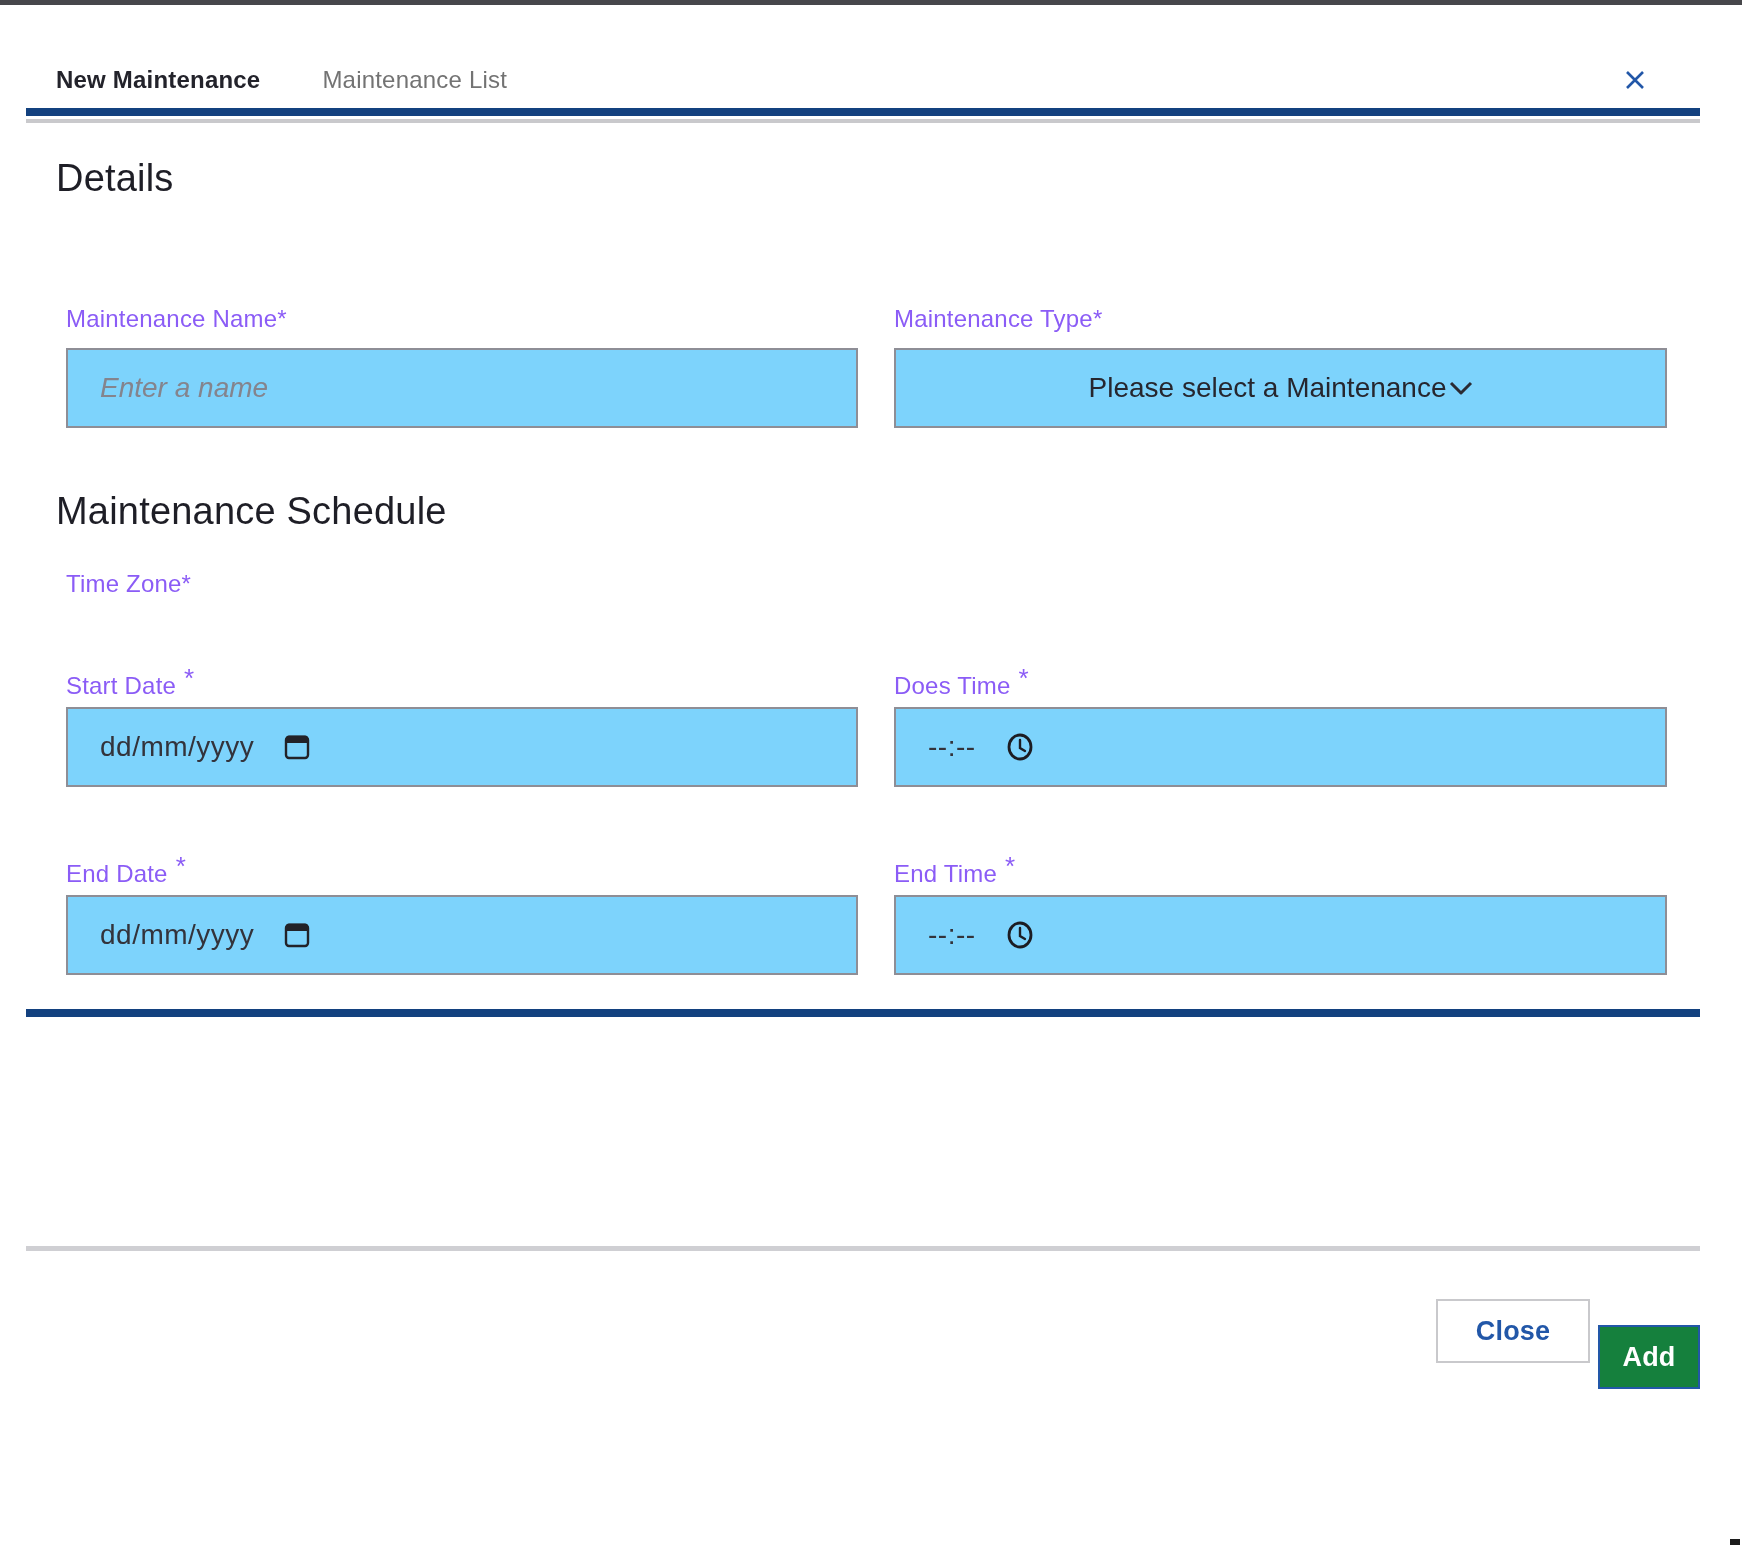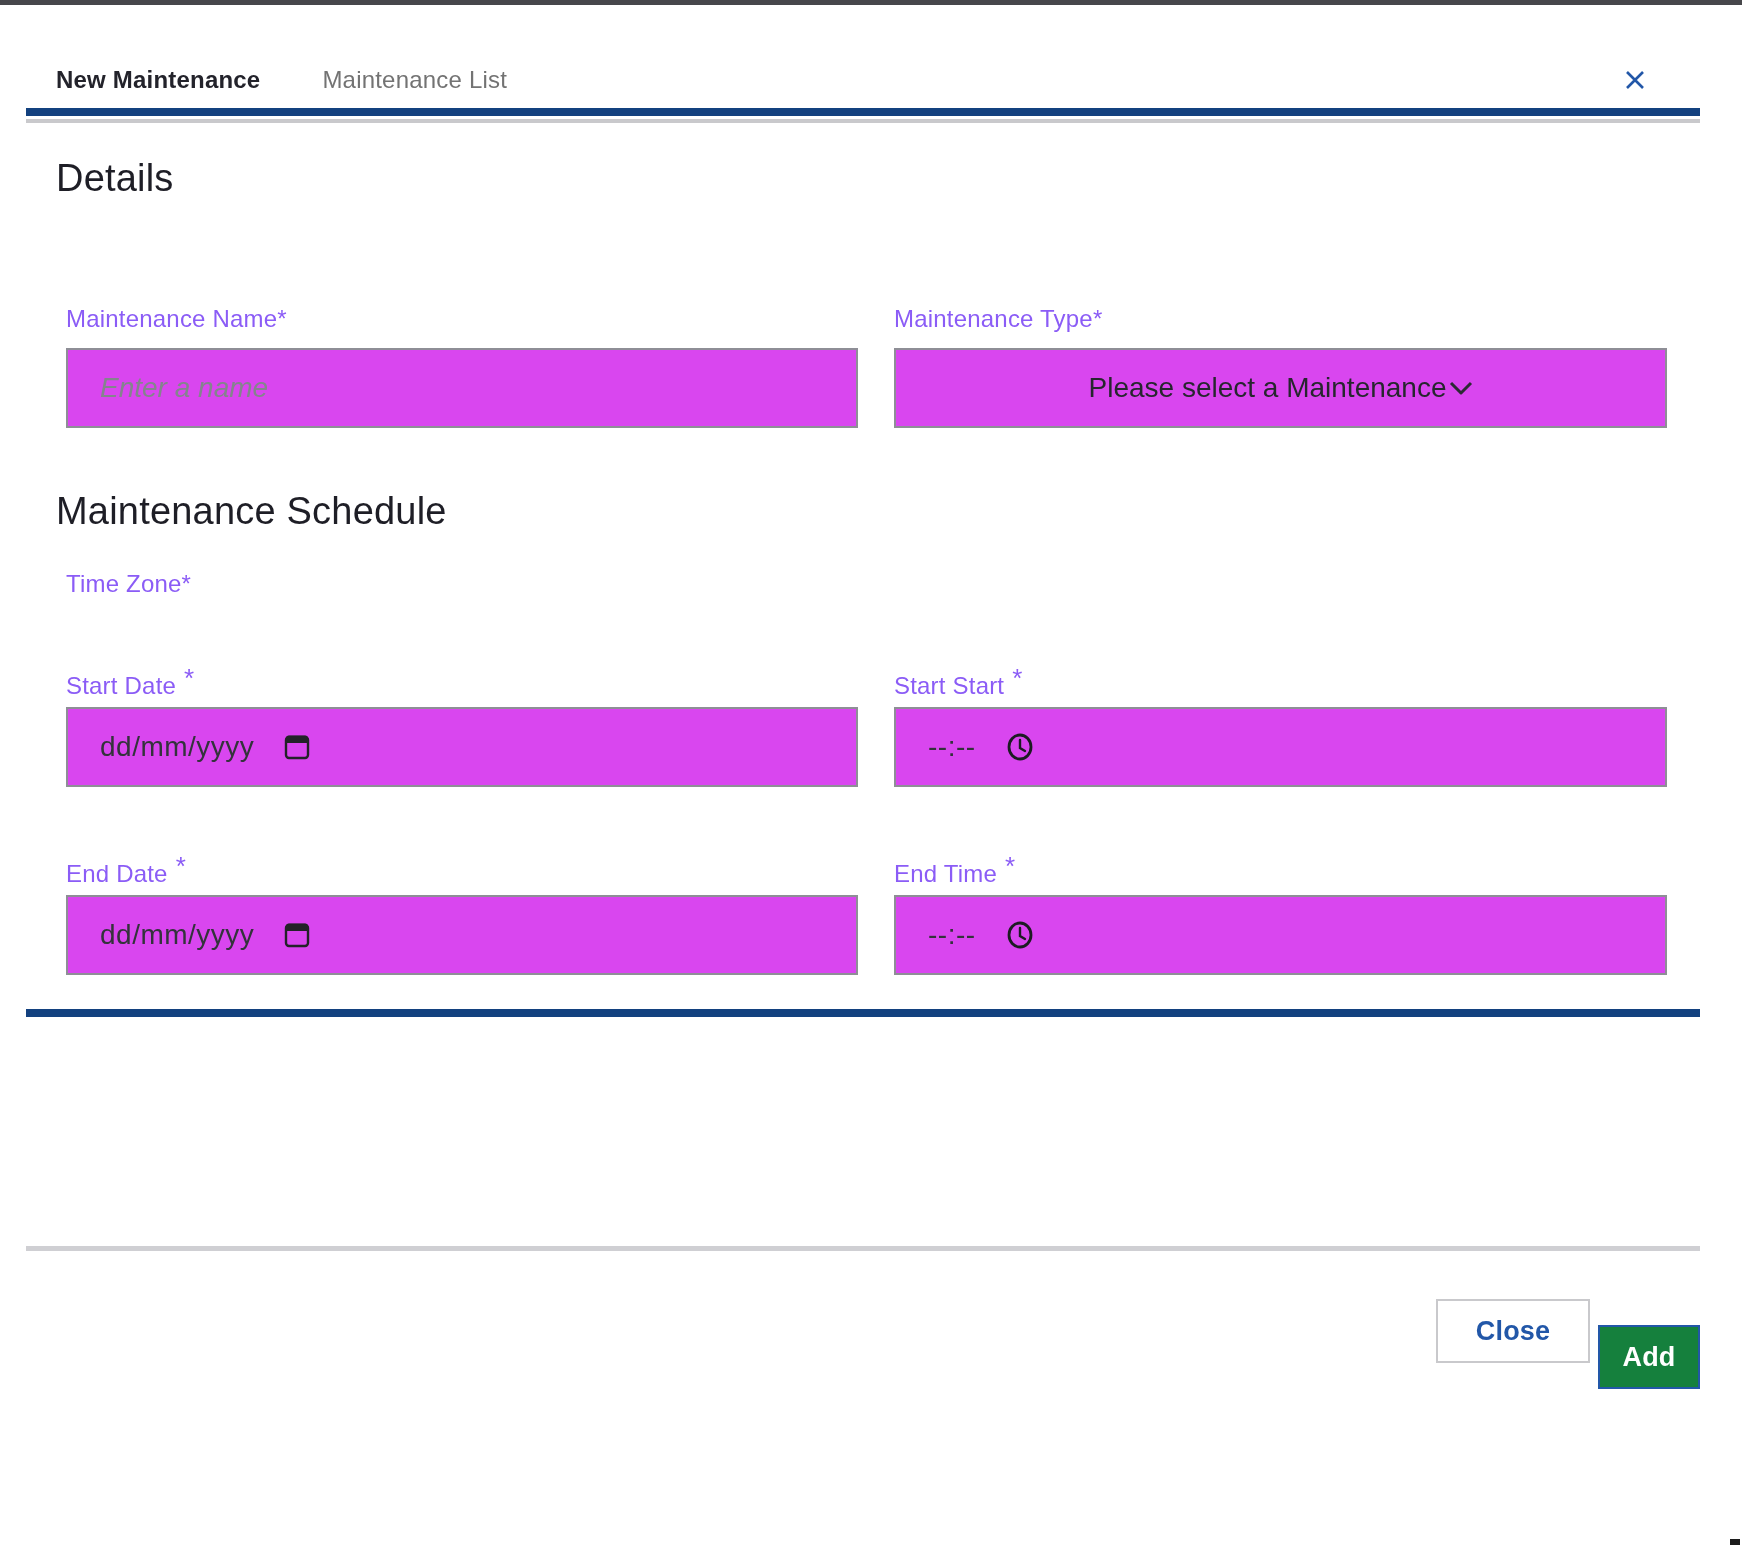"Enter a name" .box { background: #d946ef -> #7dd3fc }
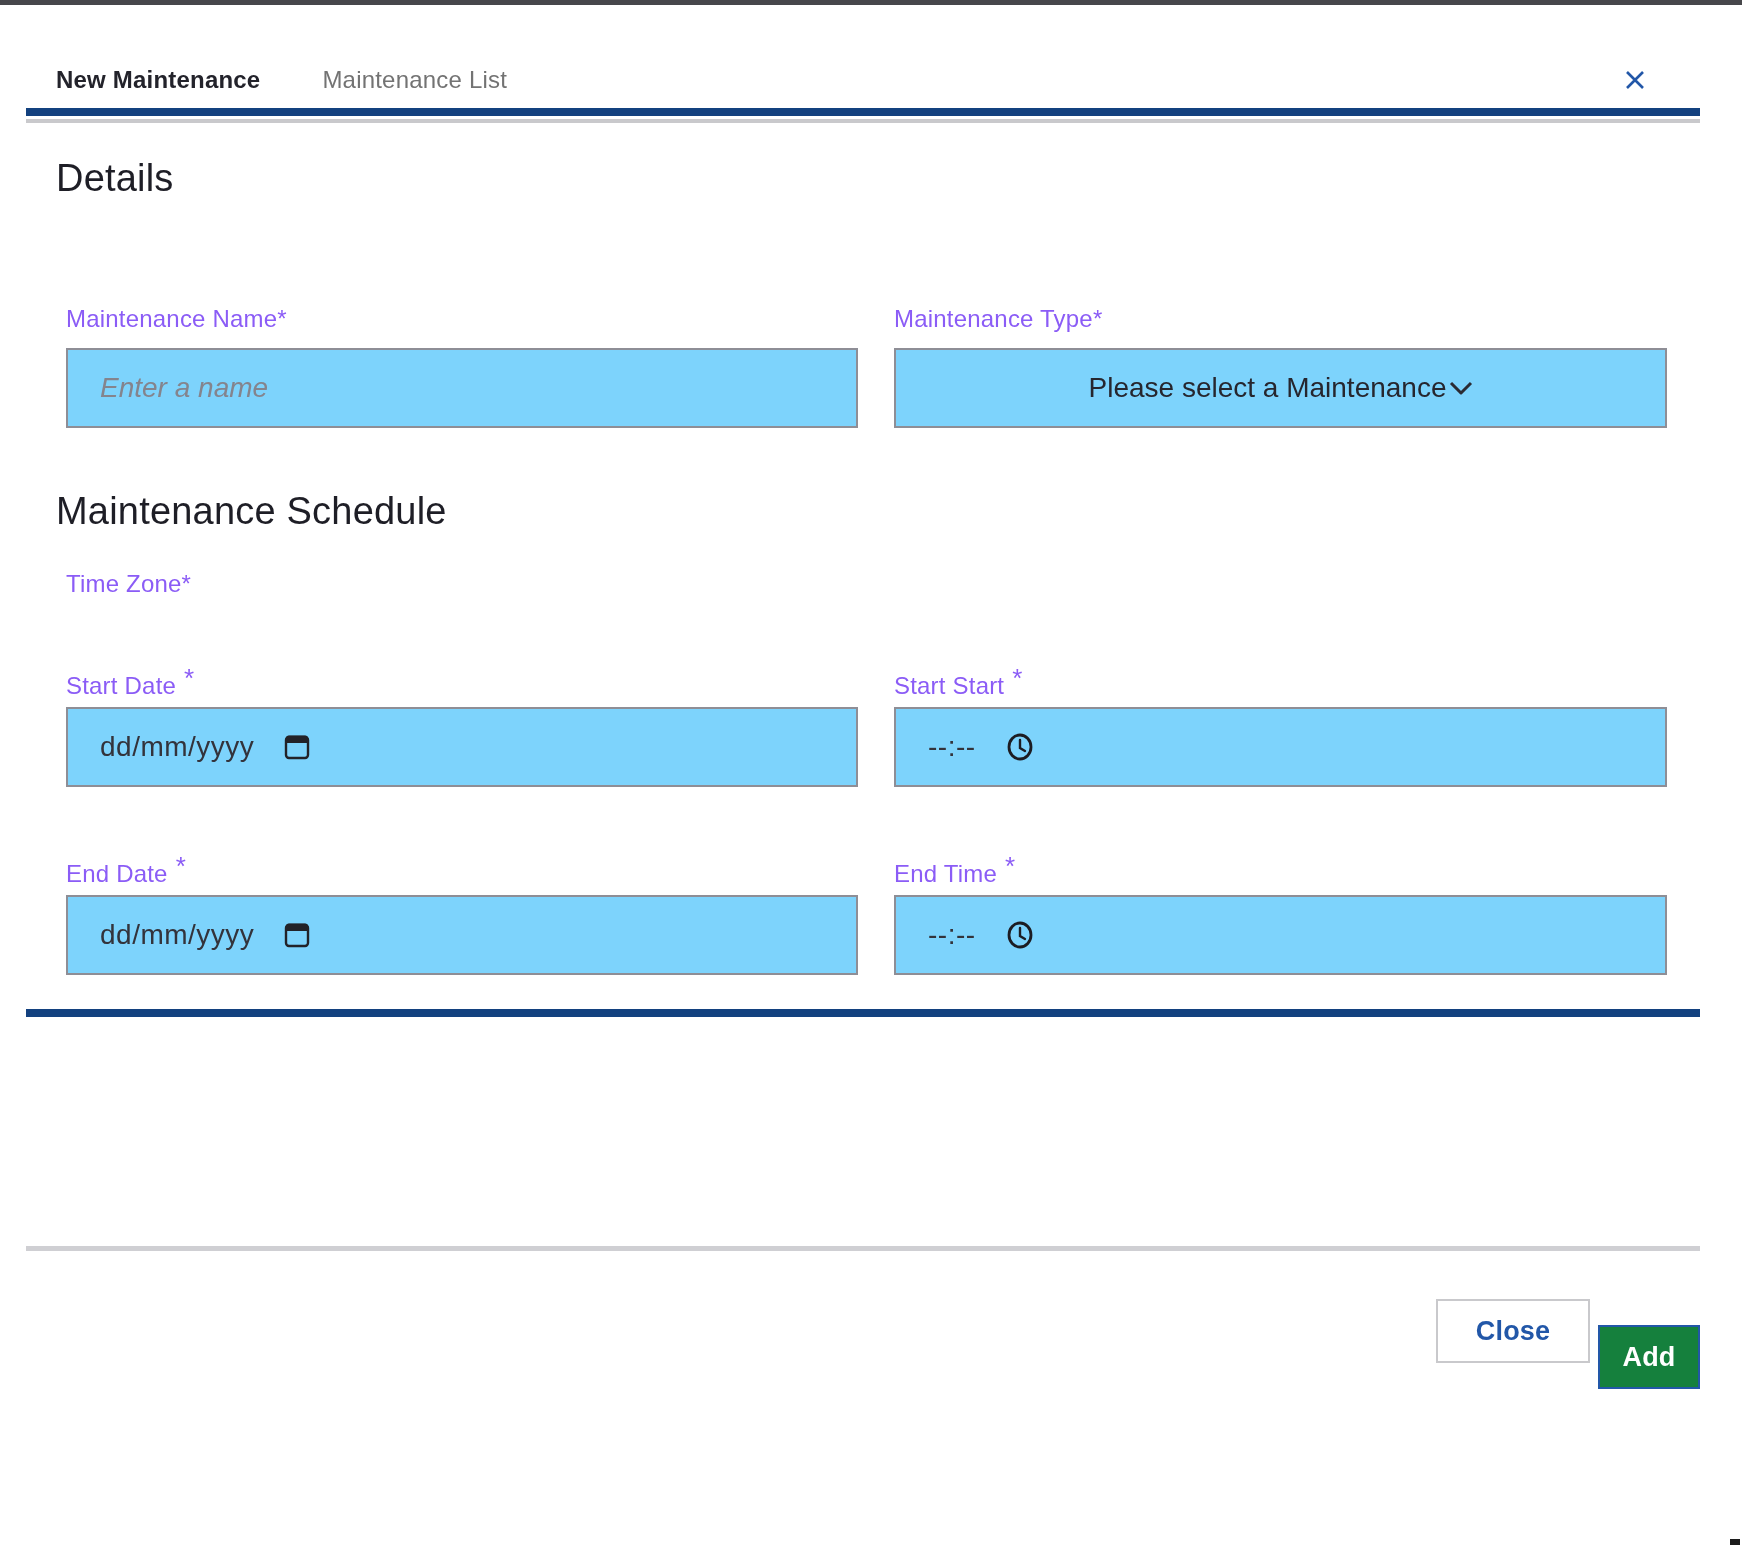"Start Start" span { text: Start Start -> Does Time }
